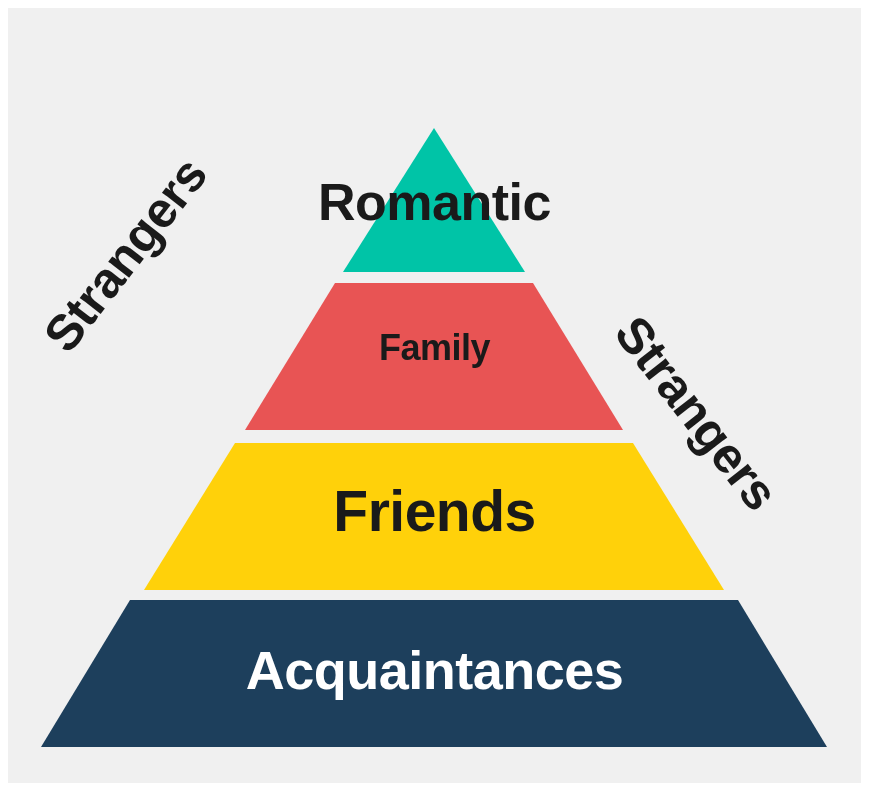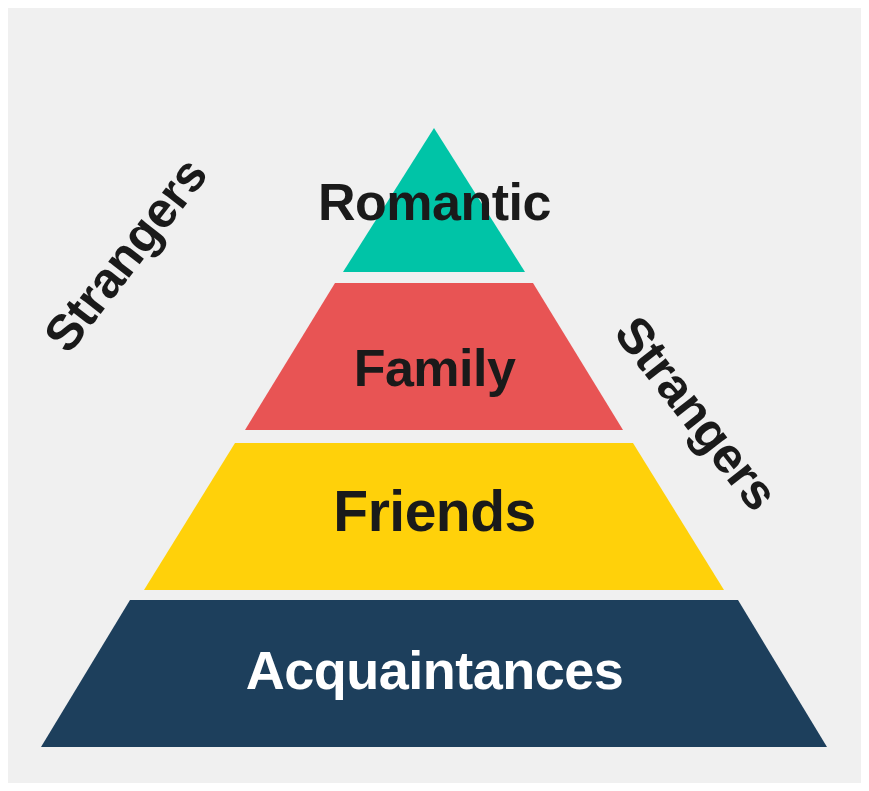"Family" #label-family { font-size: 52px -> 36px; top: 342px -> 330px }
